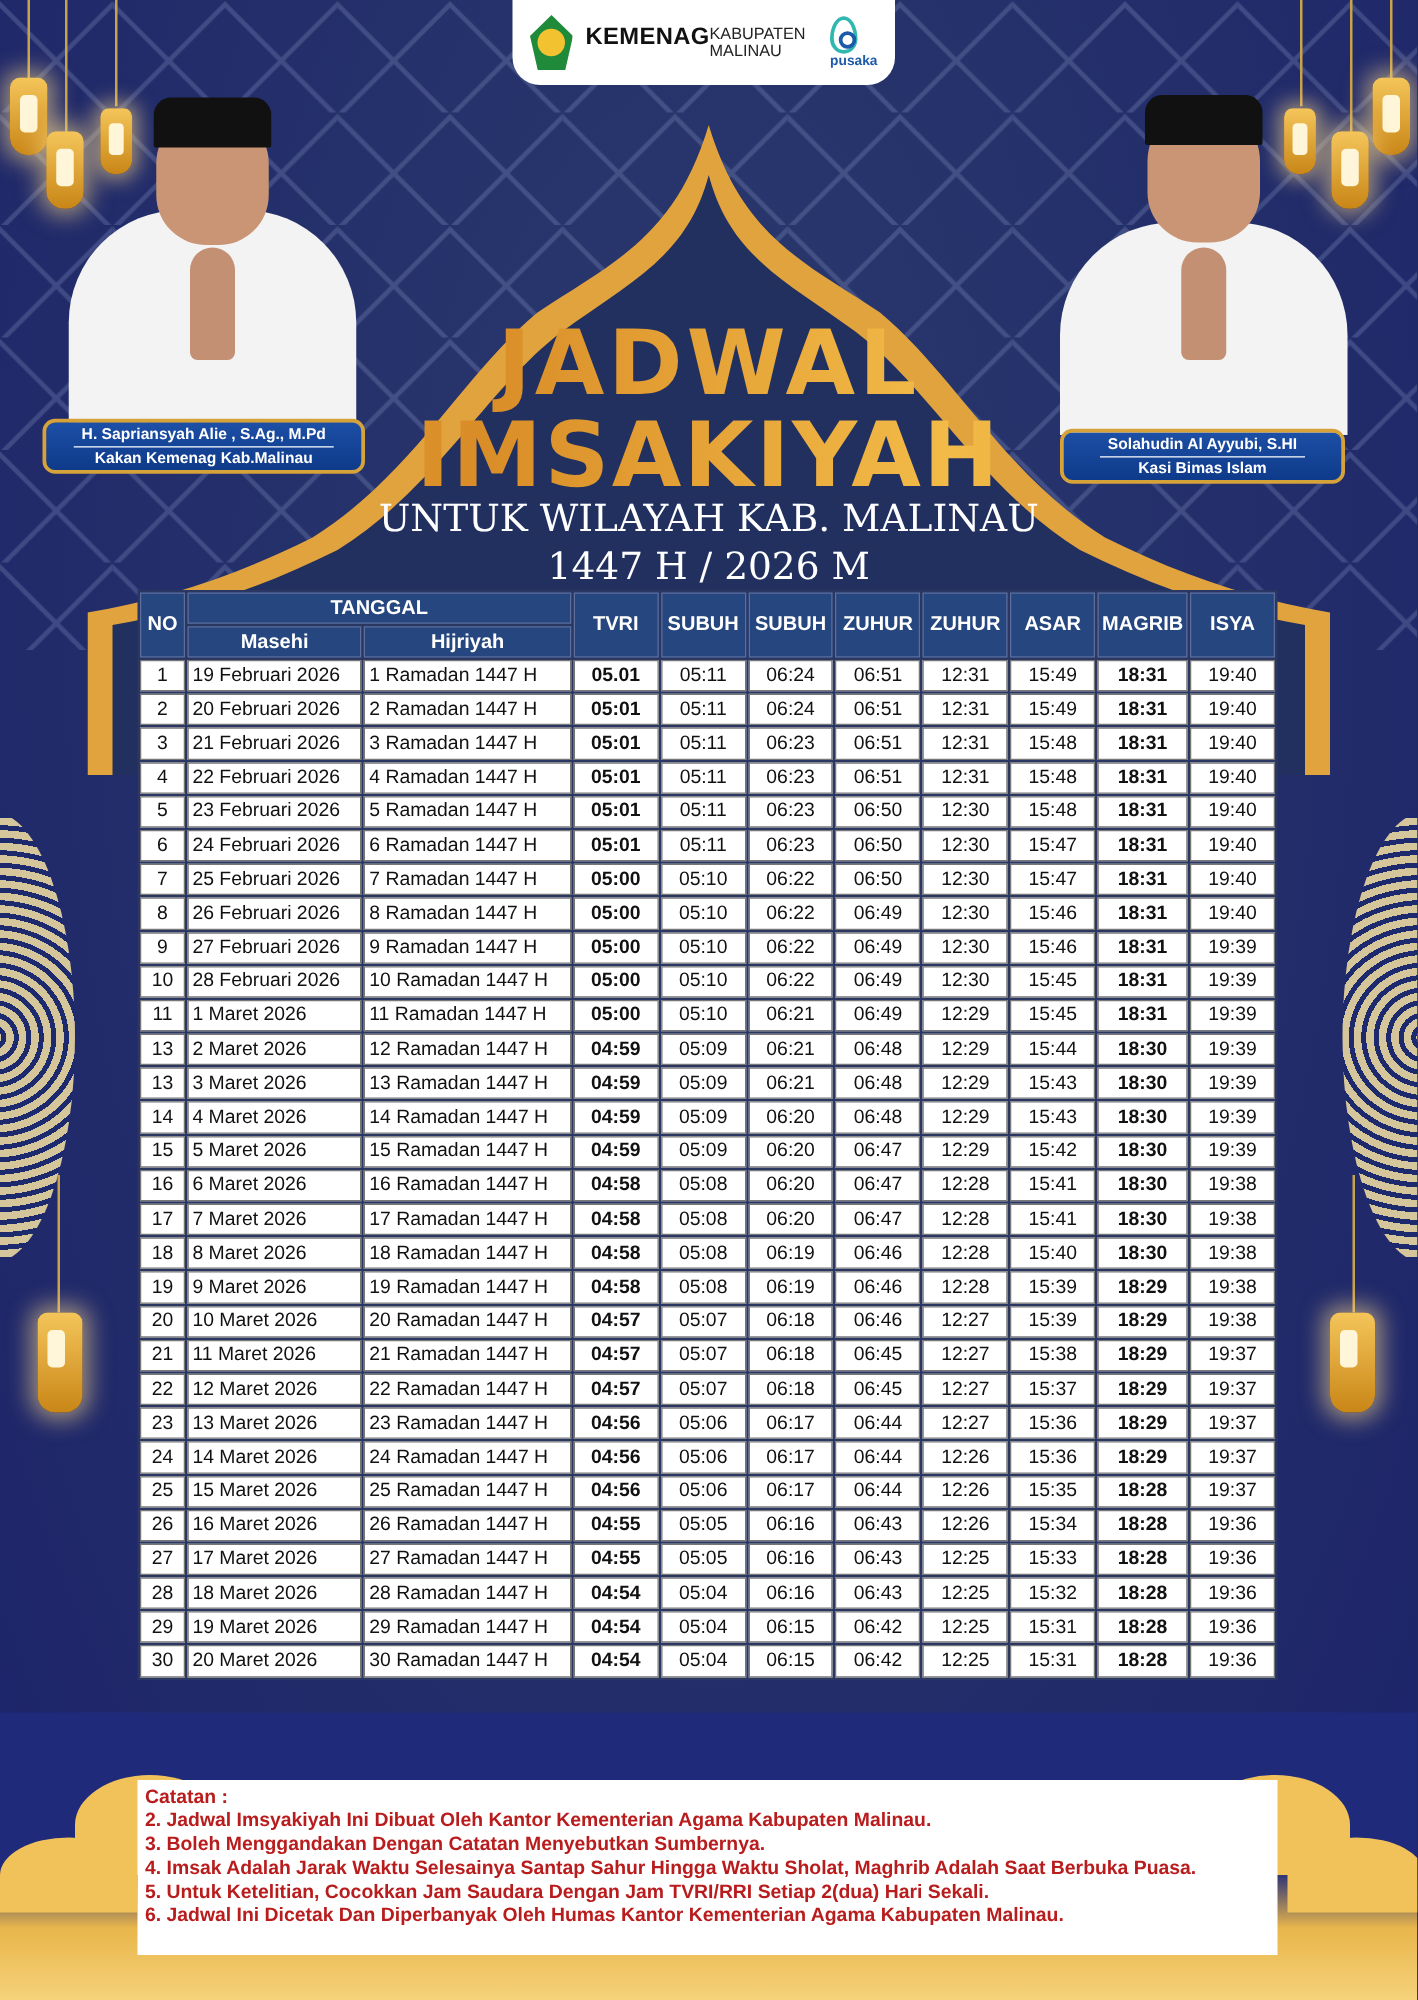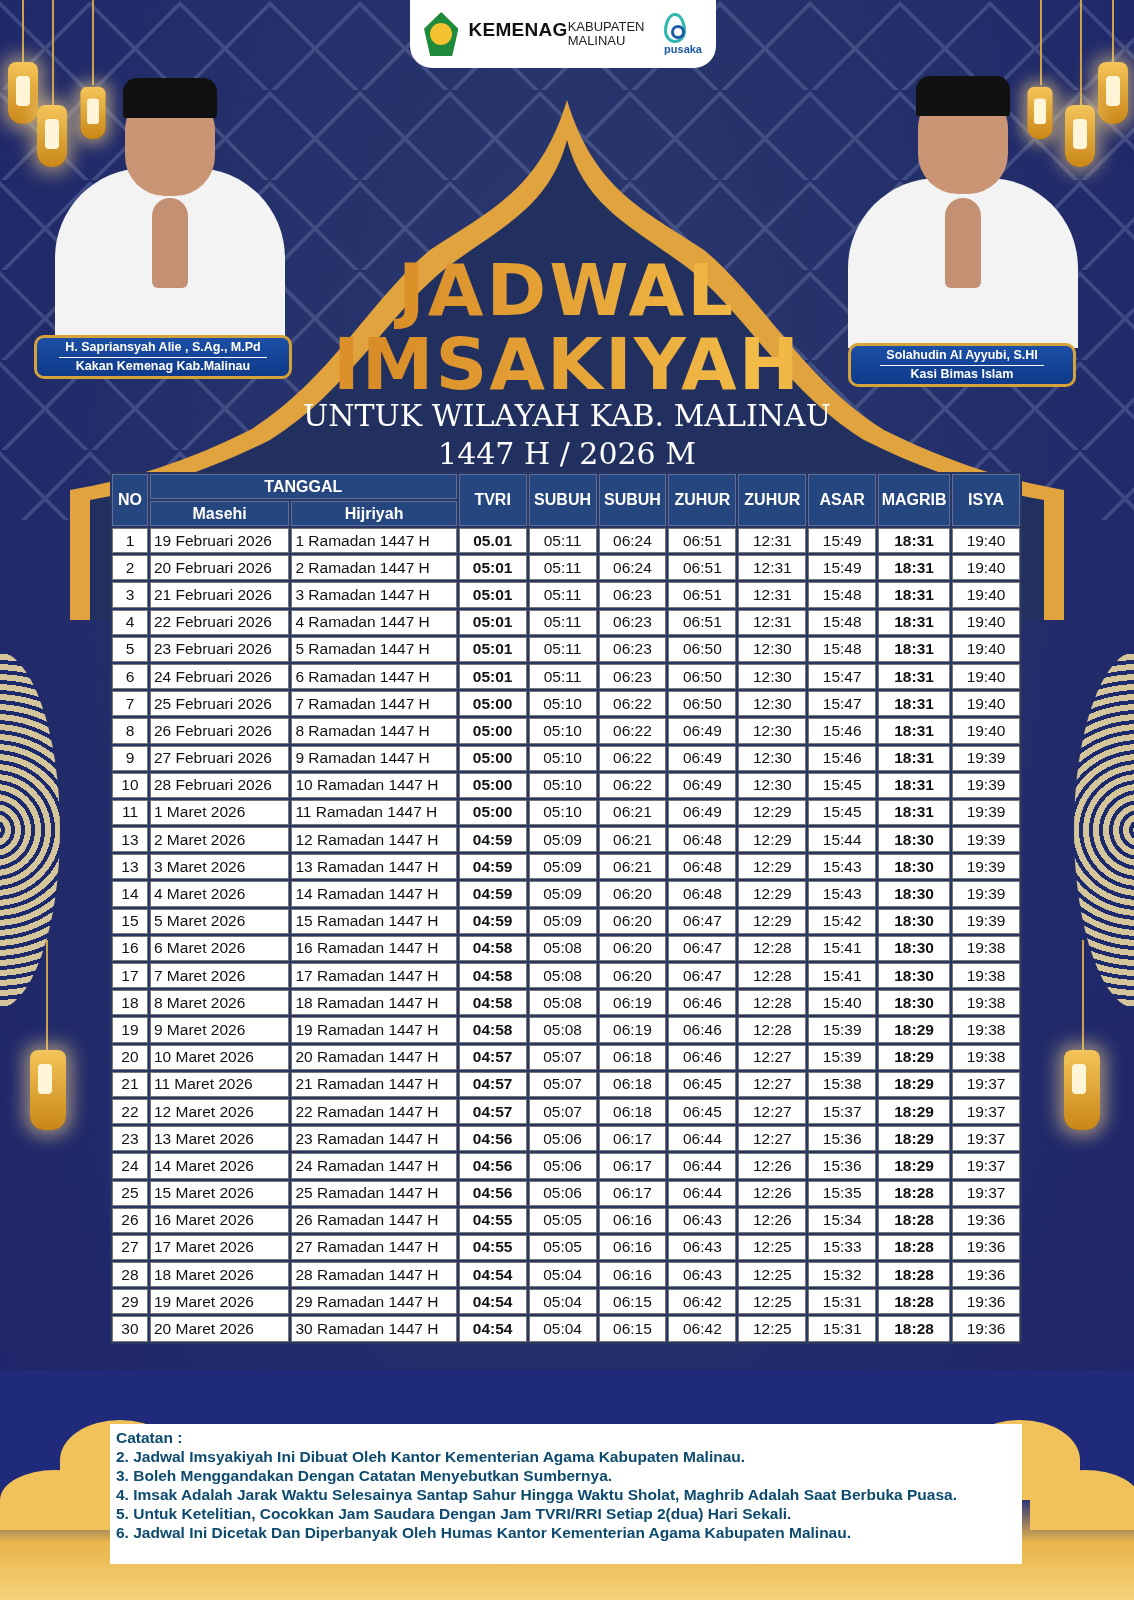"Catatan :" .notes { color: #0c4a6e -> #b91c1c }
